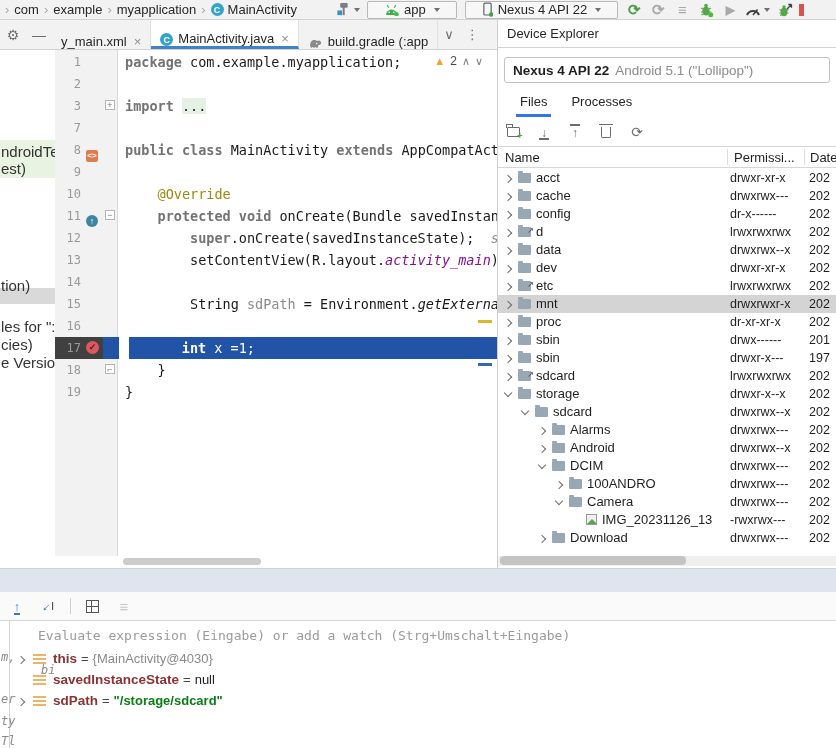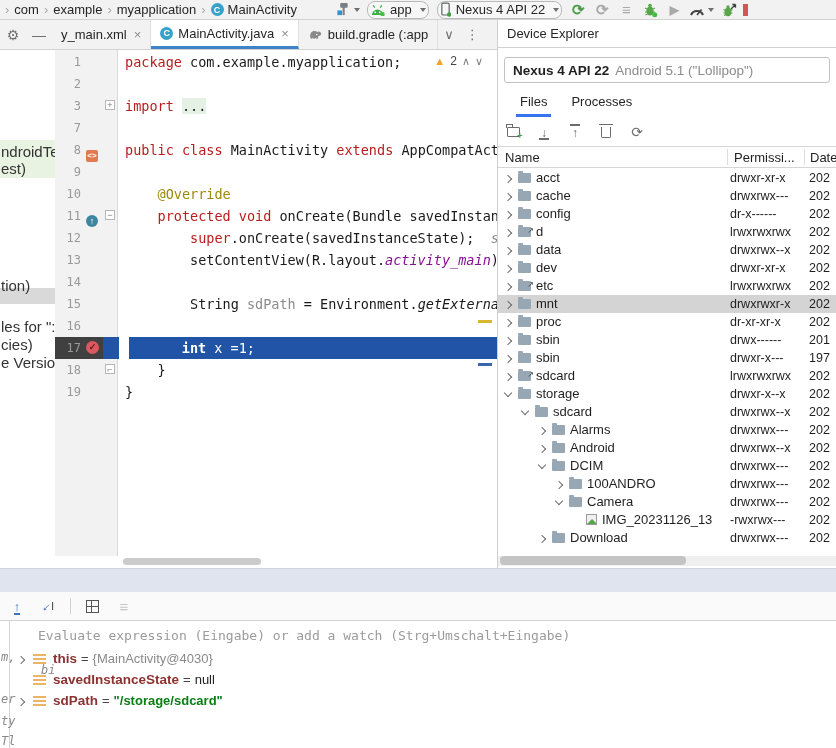"app" .combo { border-radius: 8px -> 2px; padding: 0 2px -> 0 16px }
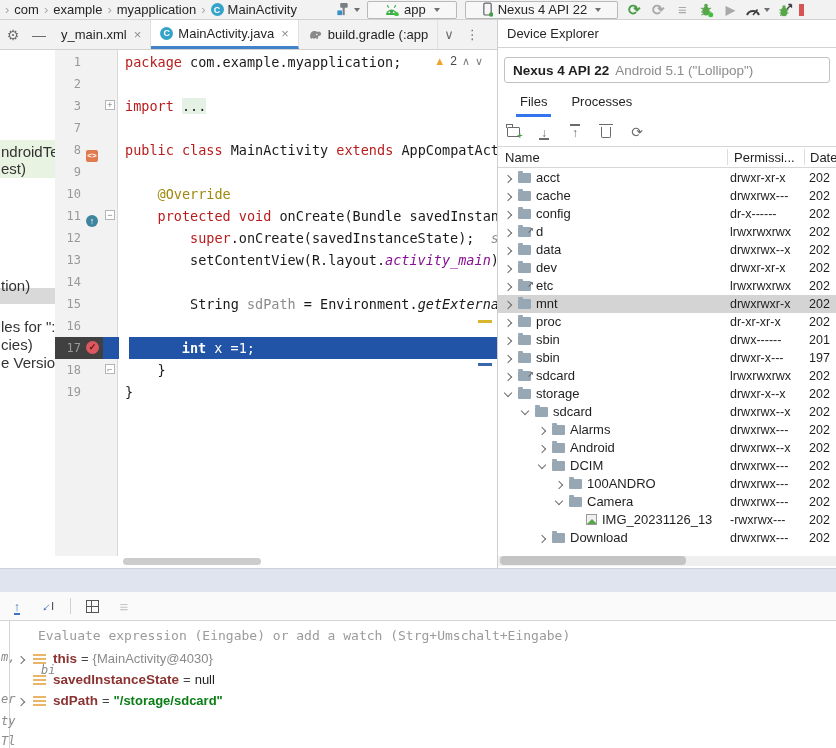"y_main.xml" .tab { align-items: center -> flex-end }
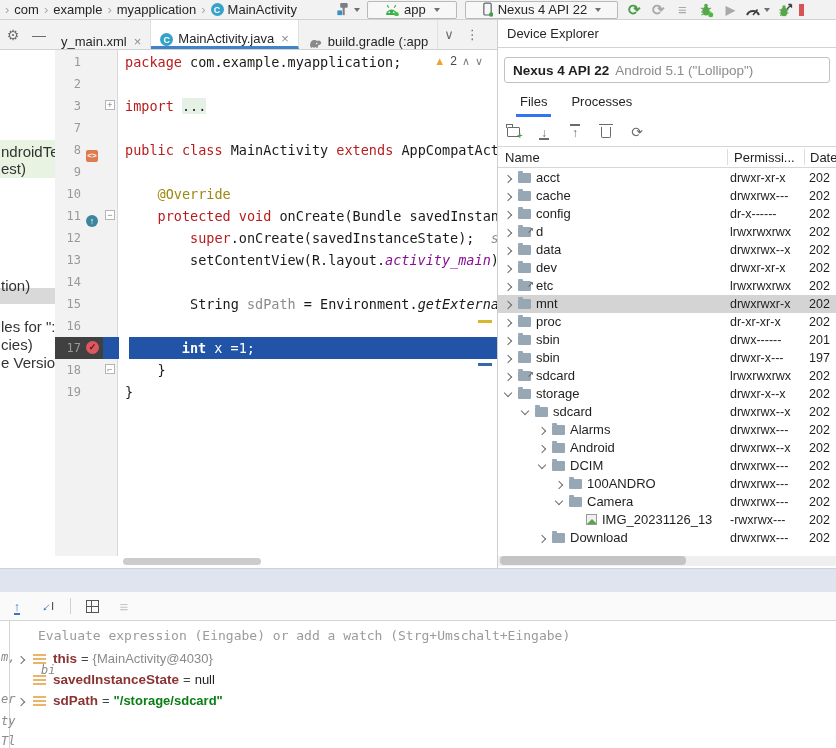"package" .k { color: #b91c1c -> #737373; font-weight: normal -> bold }
